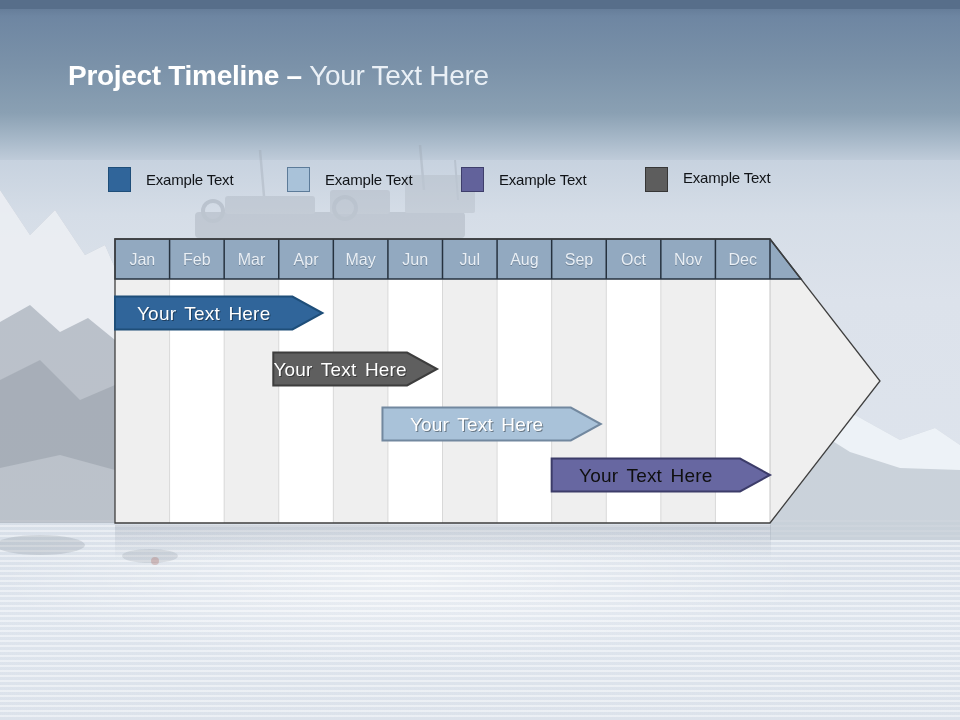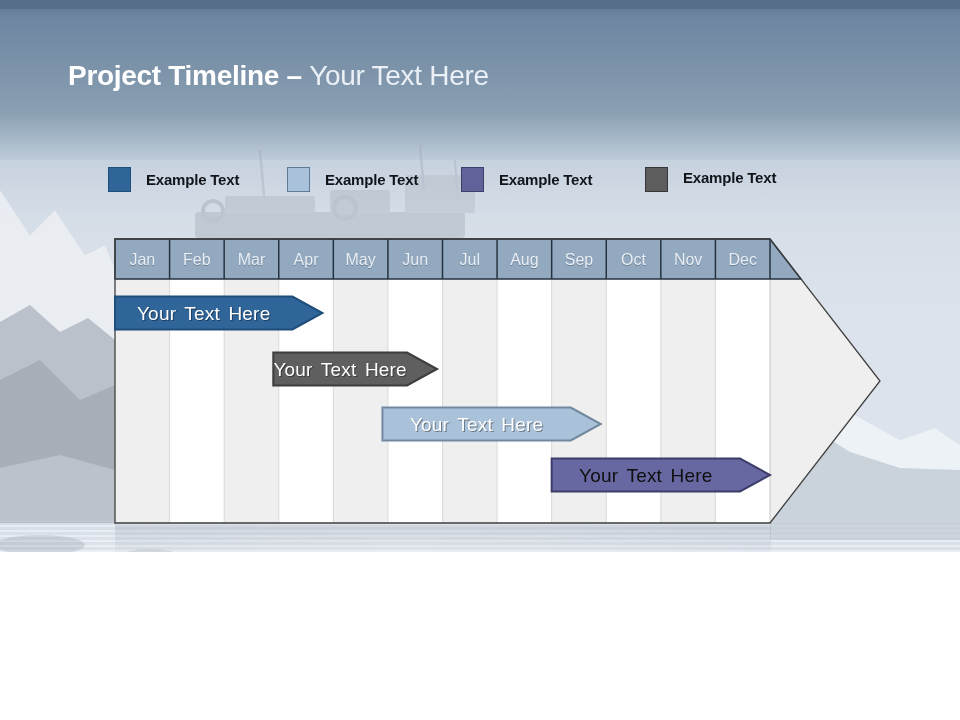"Project Timeline – Your Text" .slide { height: 552px -> 720px }
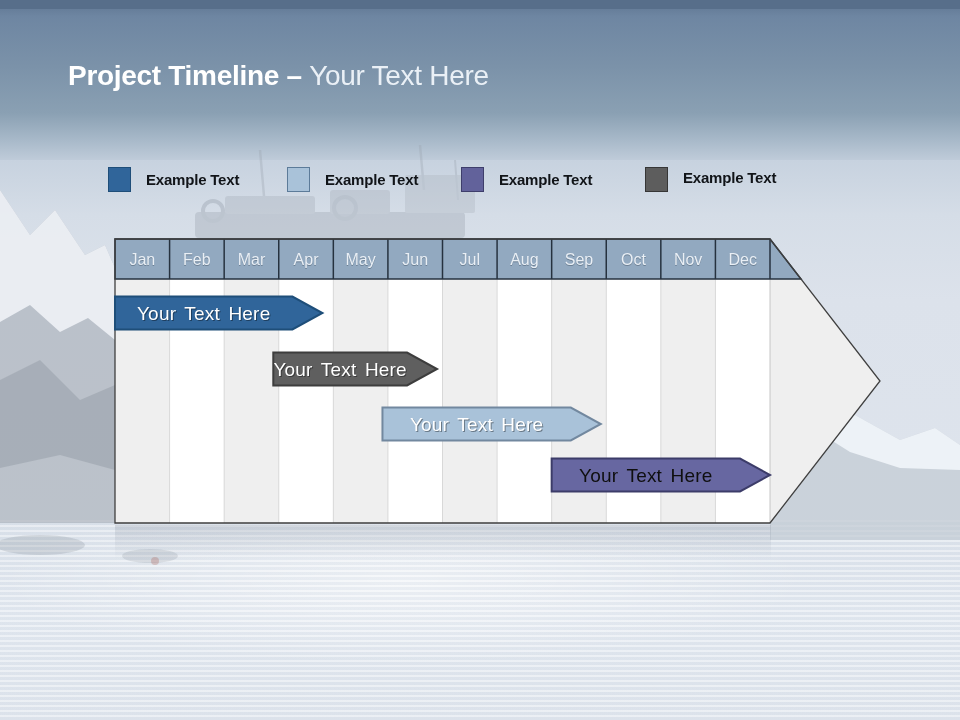"Example Text" .legend-label { font-weight: 700 -> 400 }
